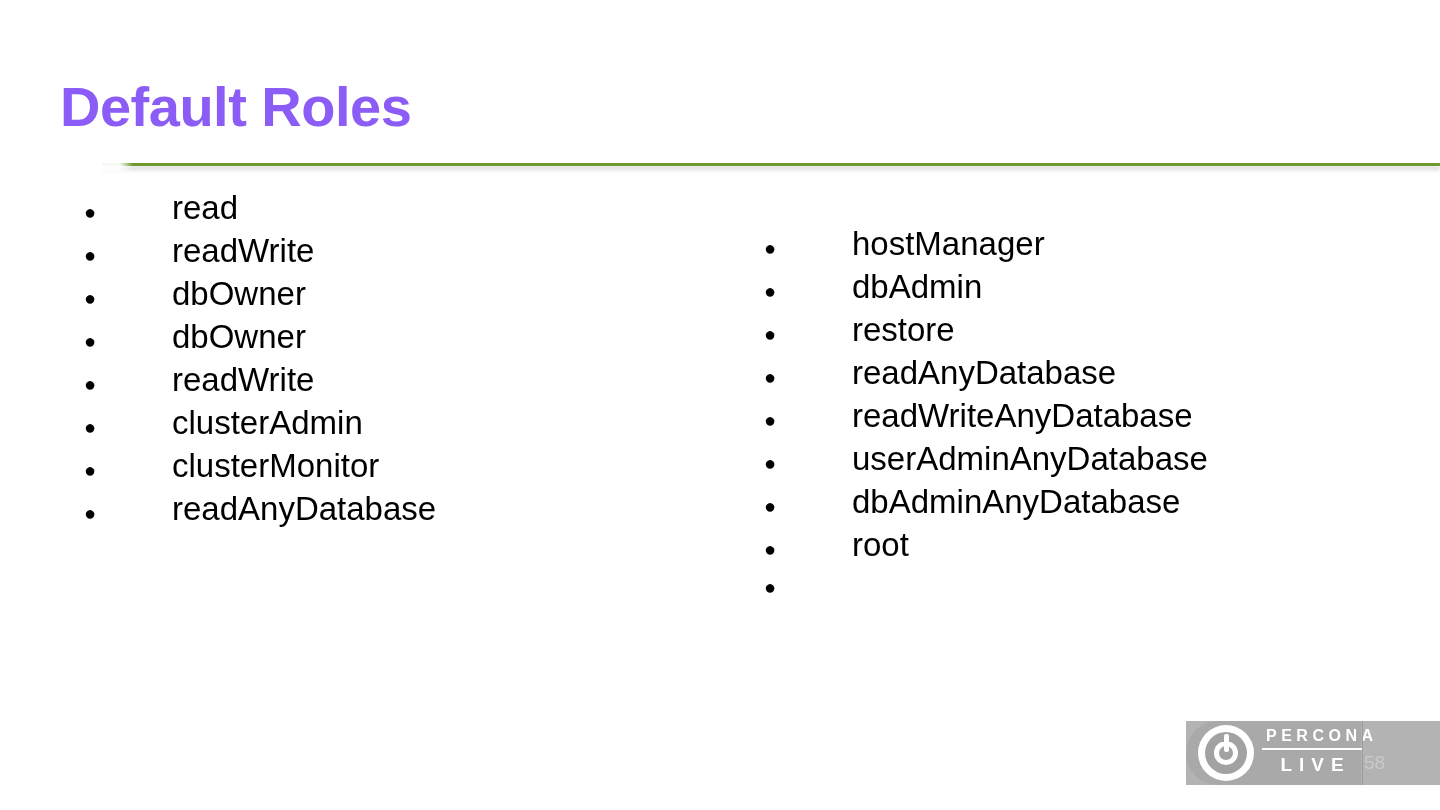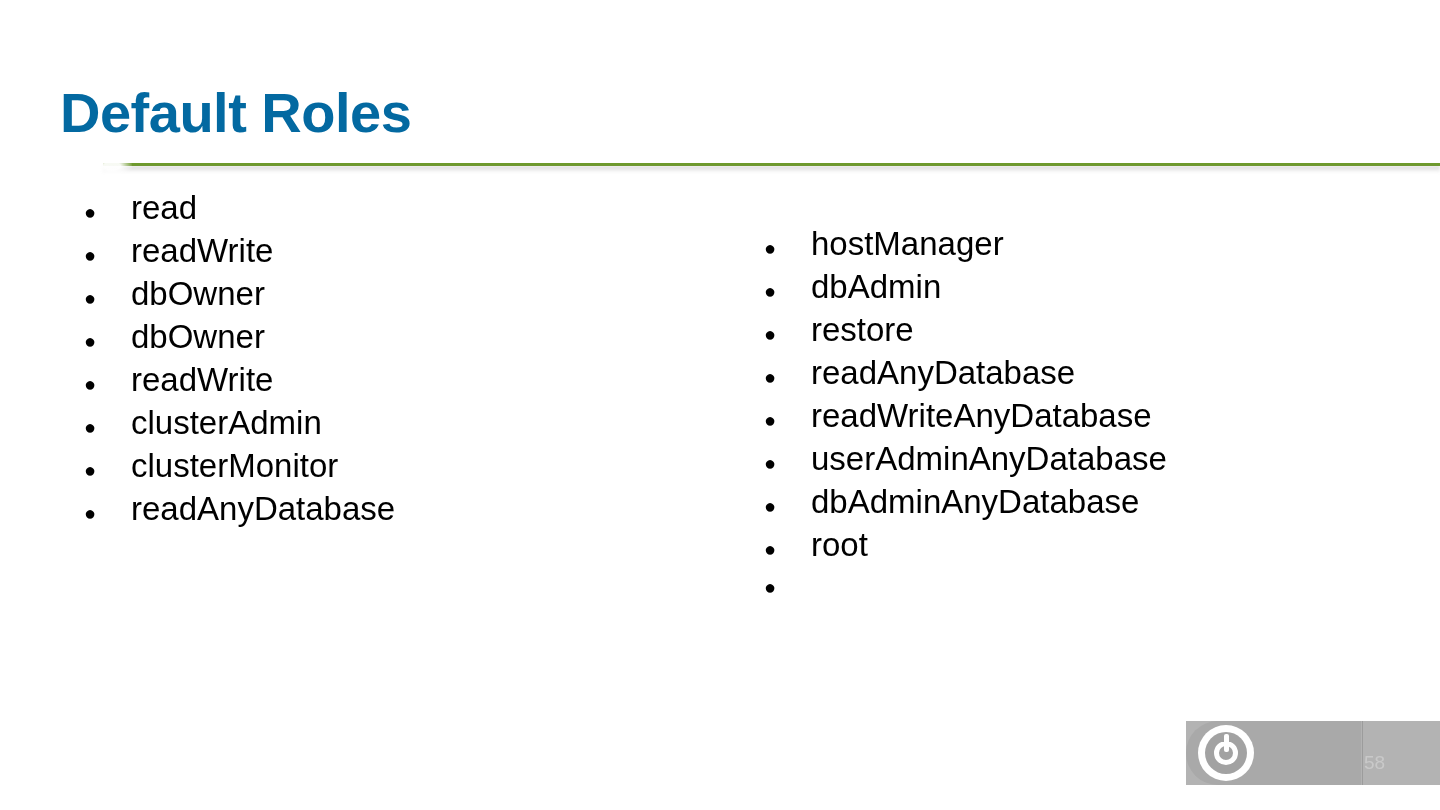"Default Roles" .slide-title { color: #0369a1 -> #8b5cf6; margin-top: 6px -> none }
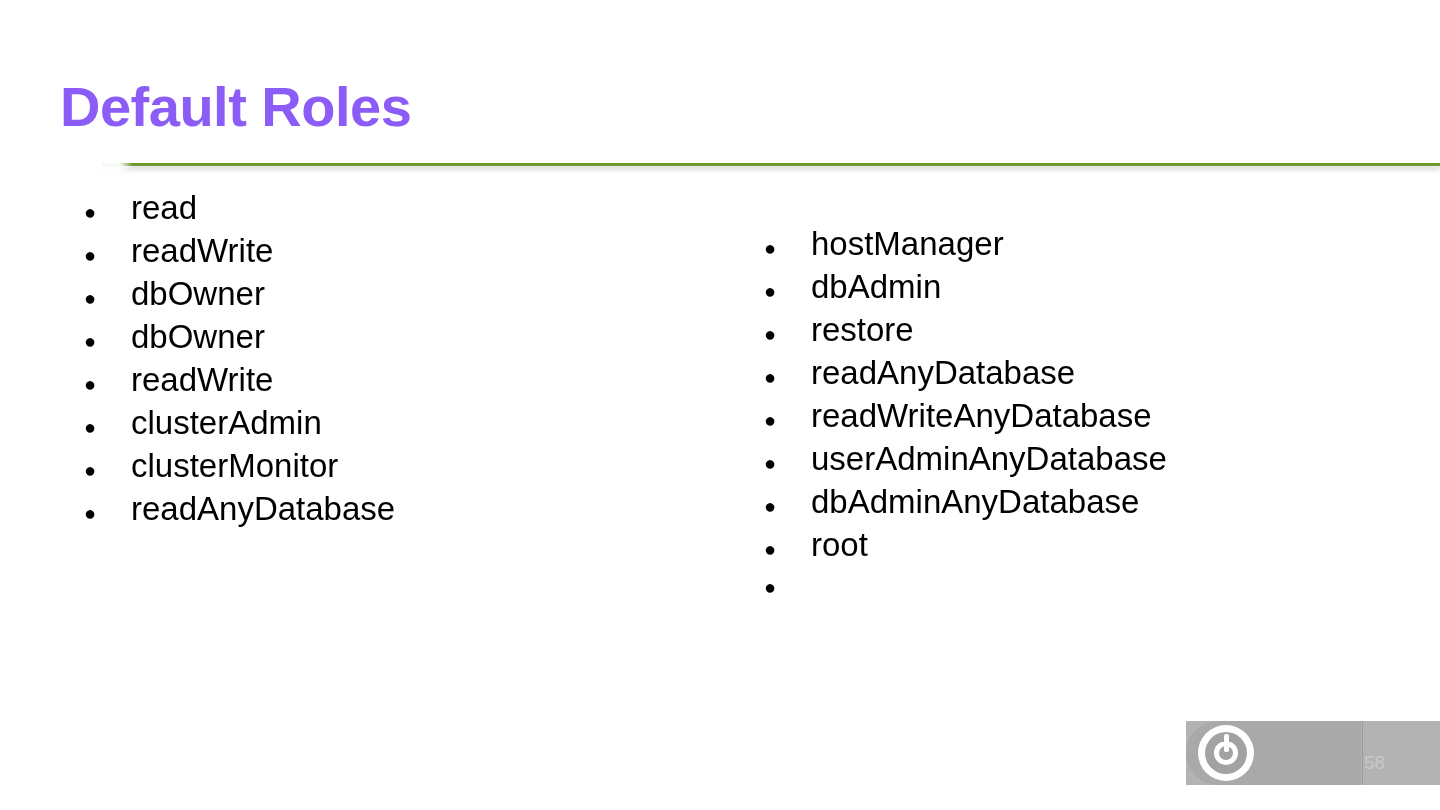"read" .bullet-text { margin-left: none -> 41px }
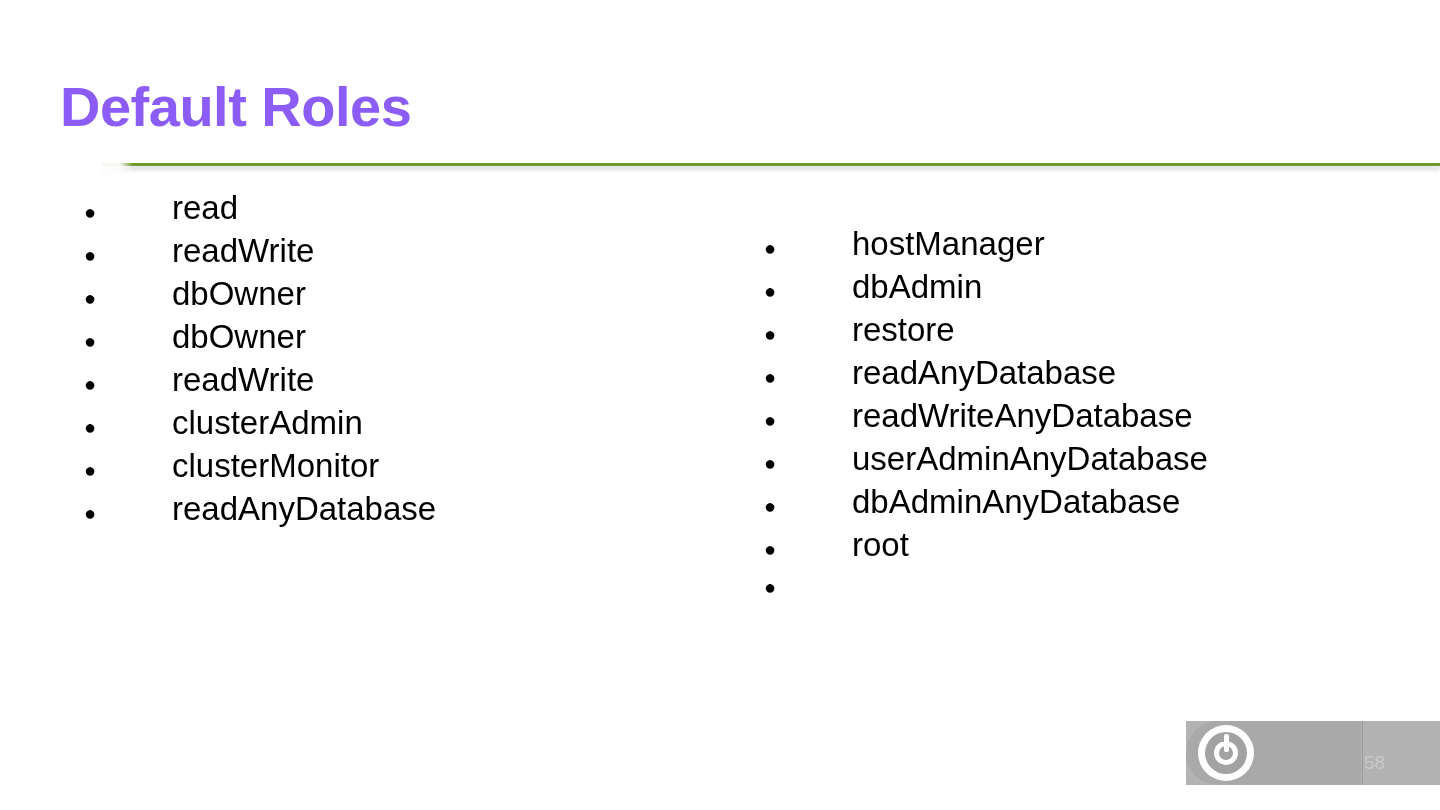"PERCONA" div.brand-text { html: none -> <div> <div>PERCONA</div> <div>LIVE</div> </div> }
